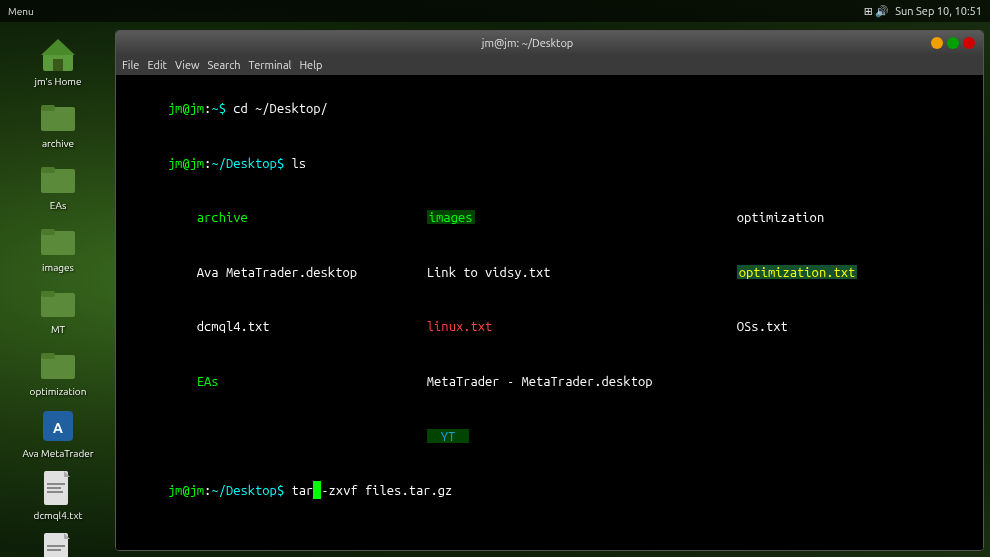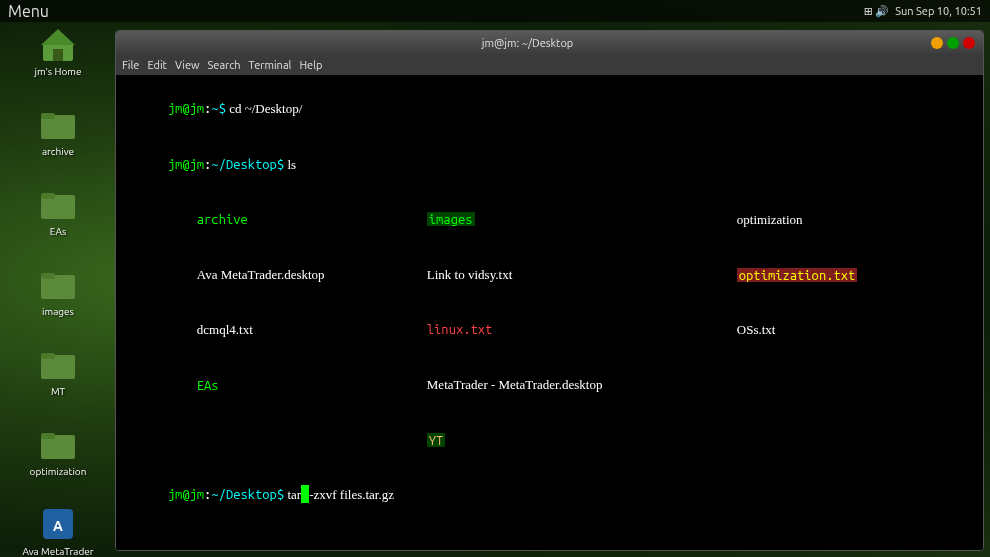"Menu" .top-menubar-menu { font-size: 16px -> 10px }
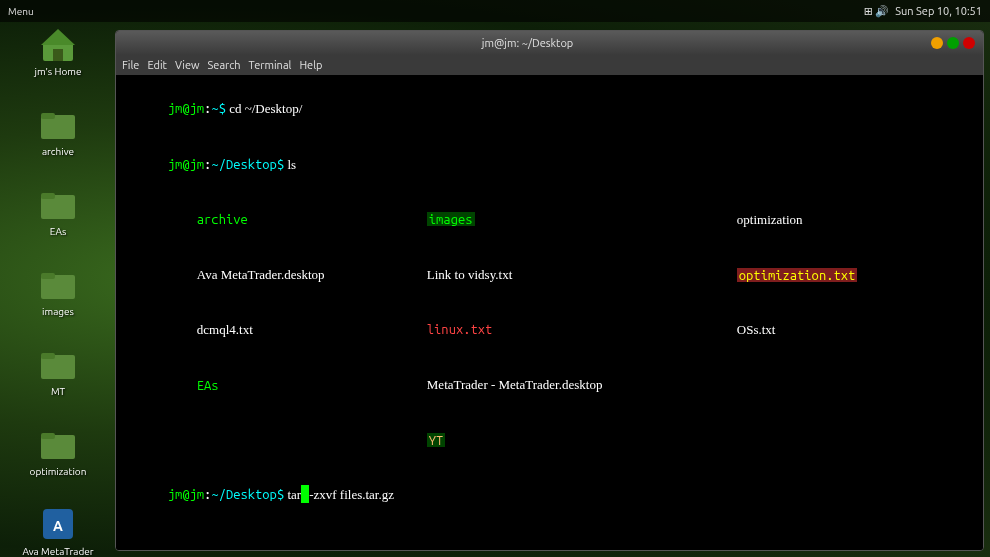"jm's Home" .desktop-icons { gap: 18px -> 0; padding-top: none -> 10px }
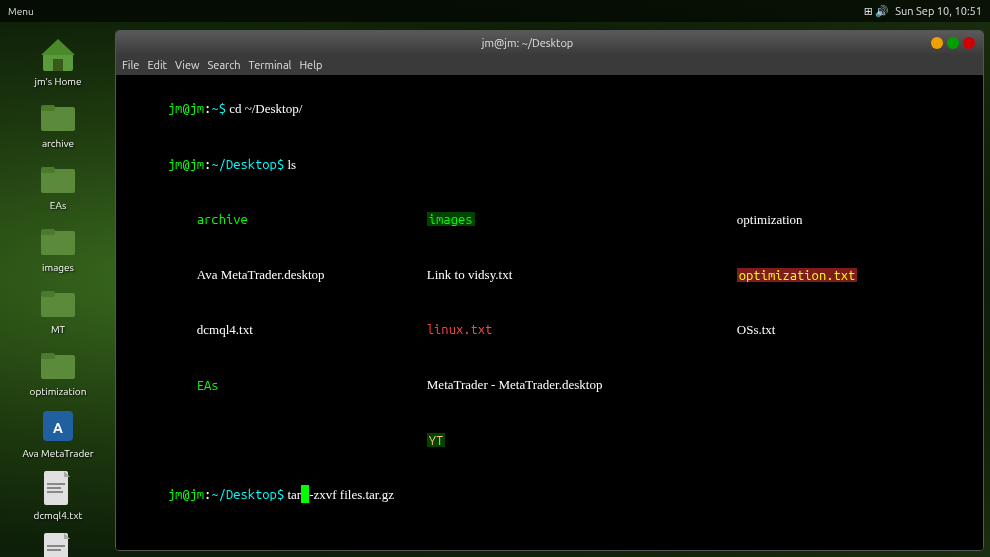"cd ~/Desktop/" .color-white { font-family: Liberation Serif, serif -> none }
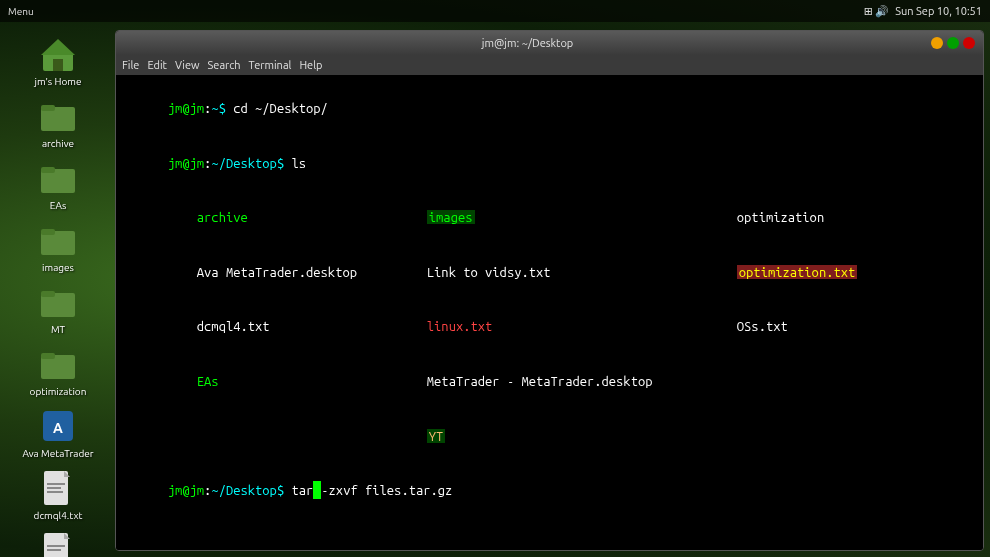"optimization.txt" span { background: #7f1d1d -> #14532d }
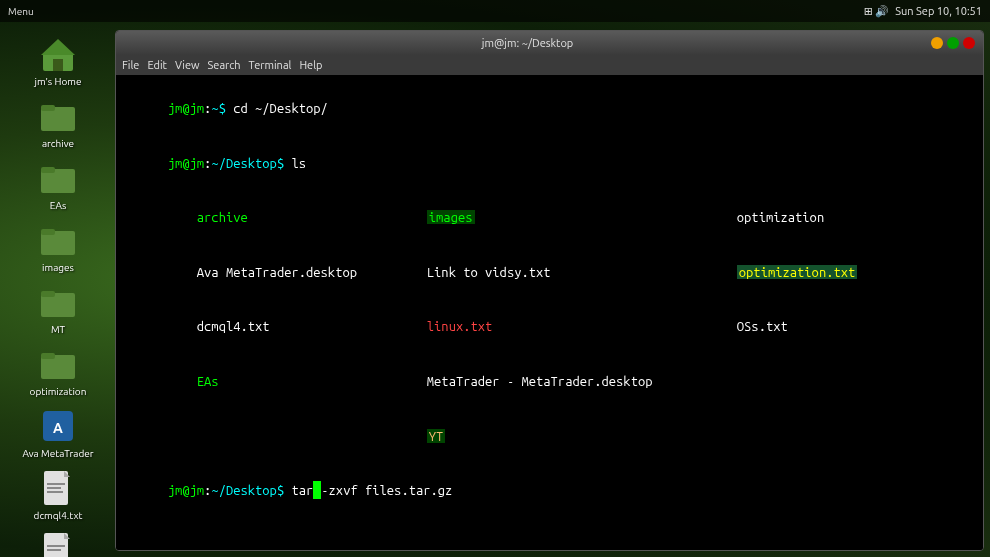"YT" span { color: #fdba74 -> #0ea5e9; padding: 0 2px -> 0 14px }
